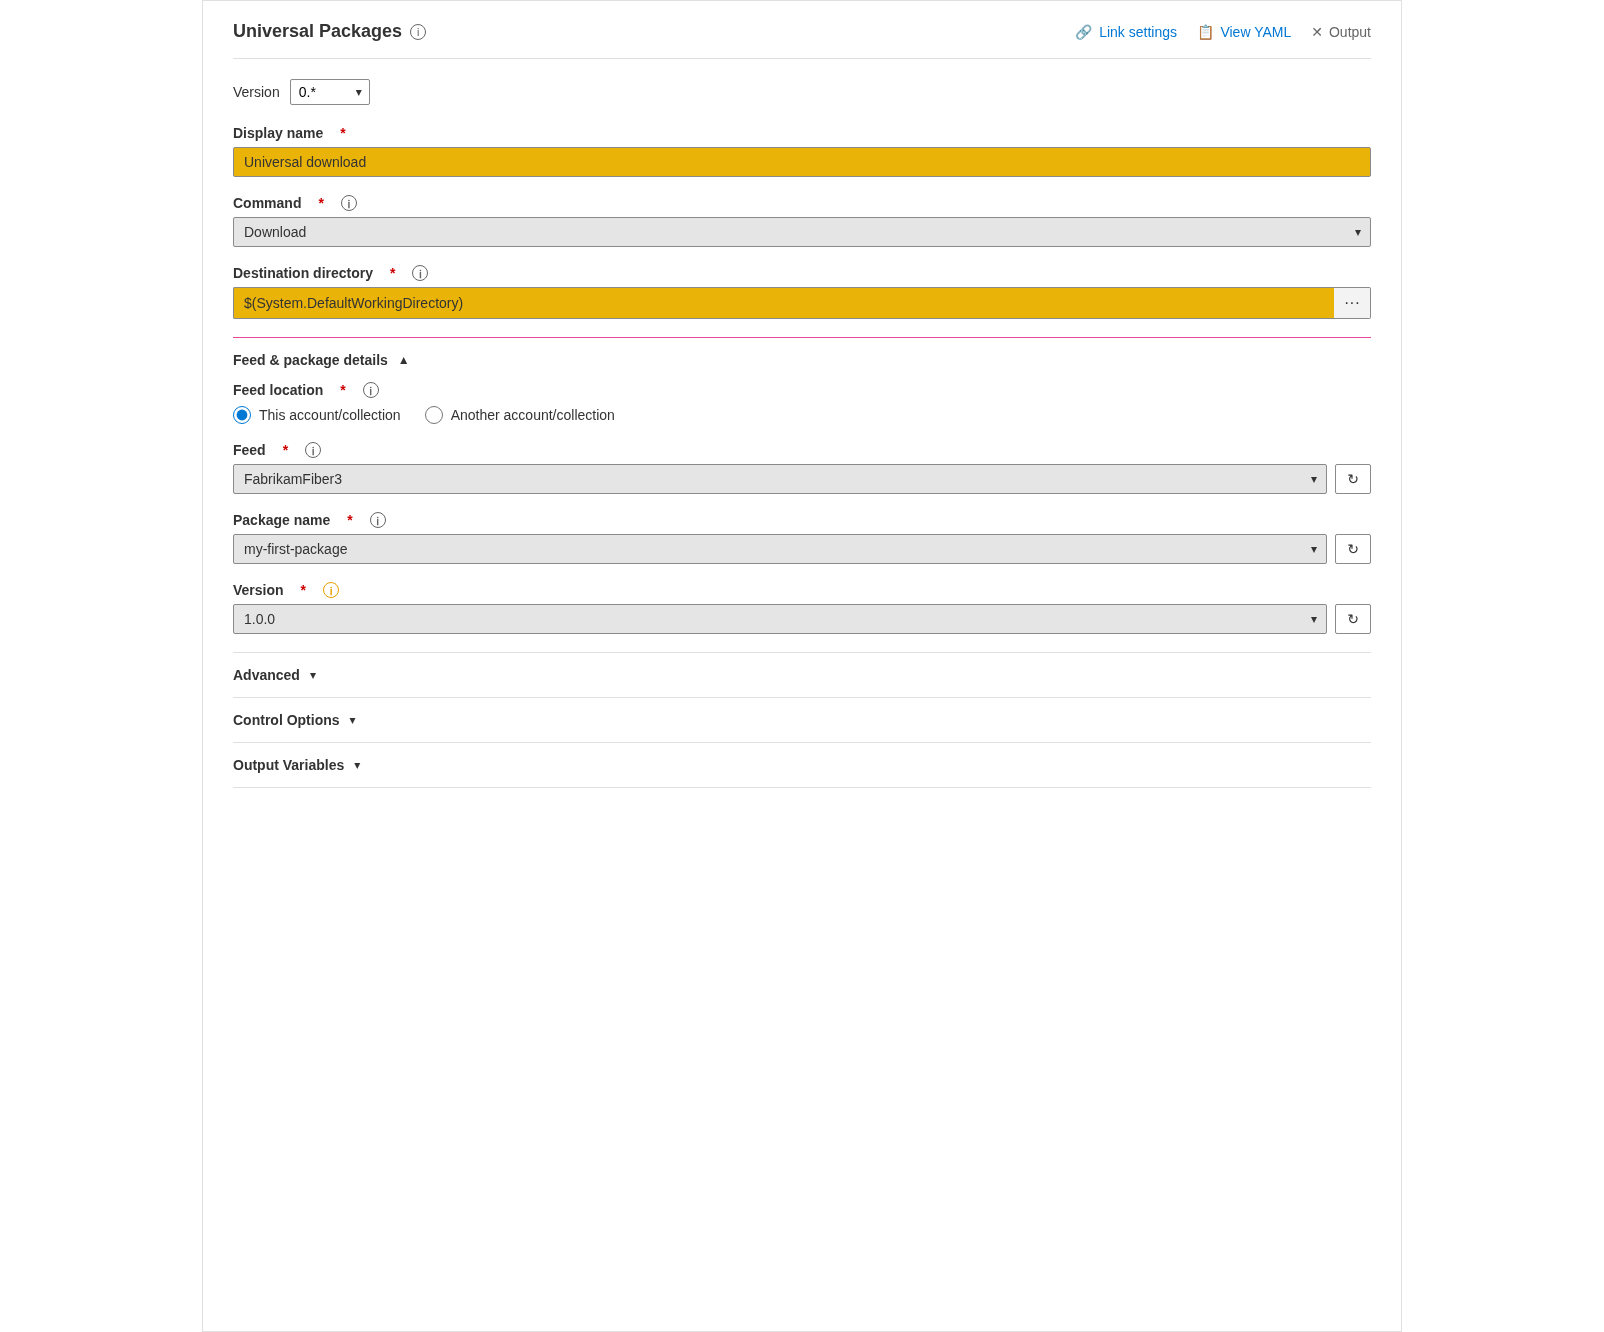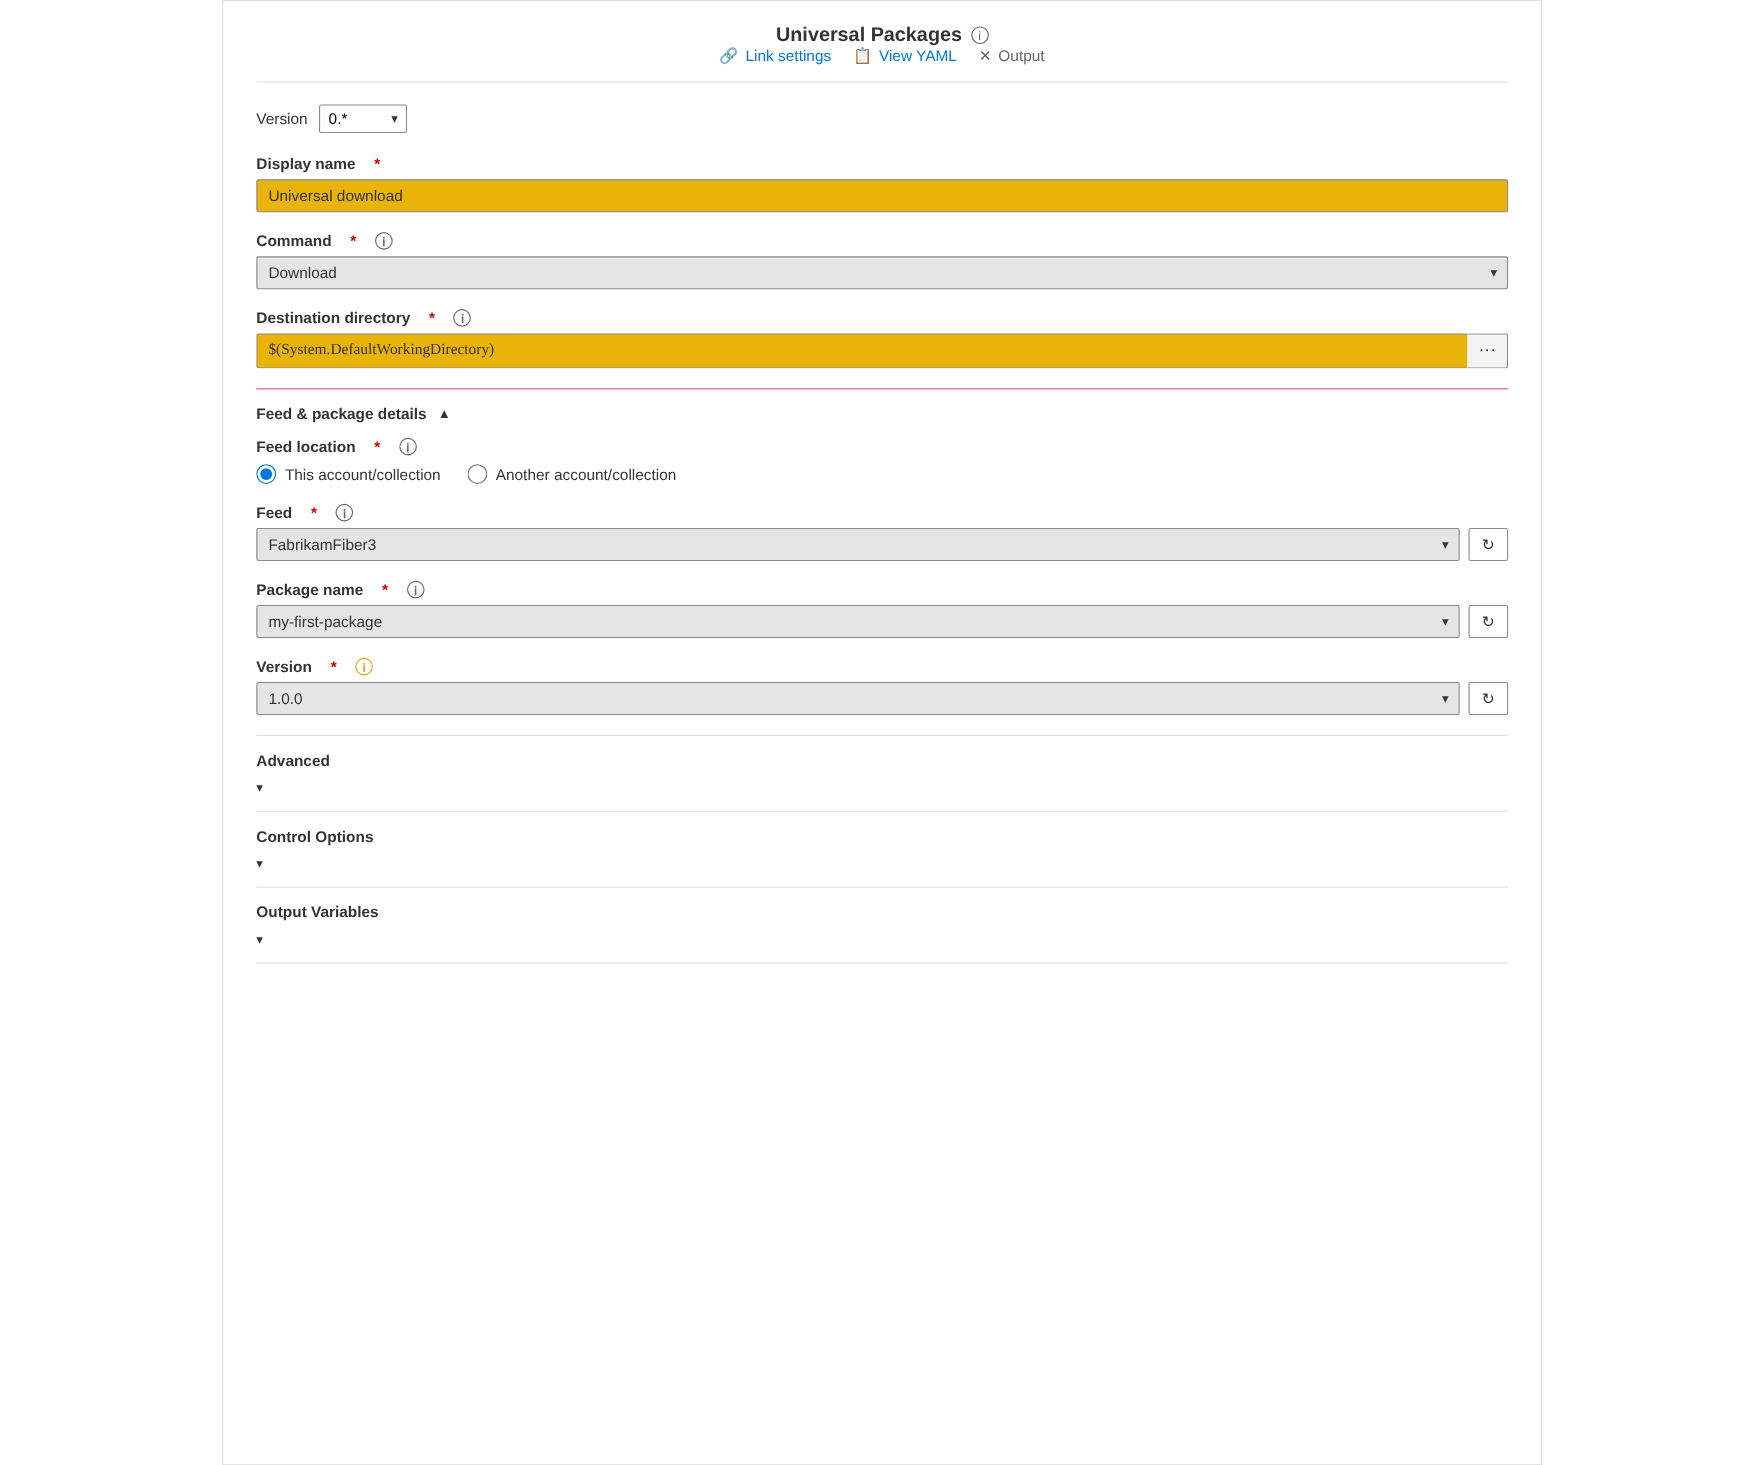"Universal Packages" .header { flex-direction: column -> none }
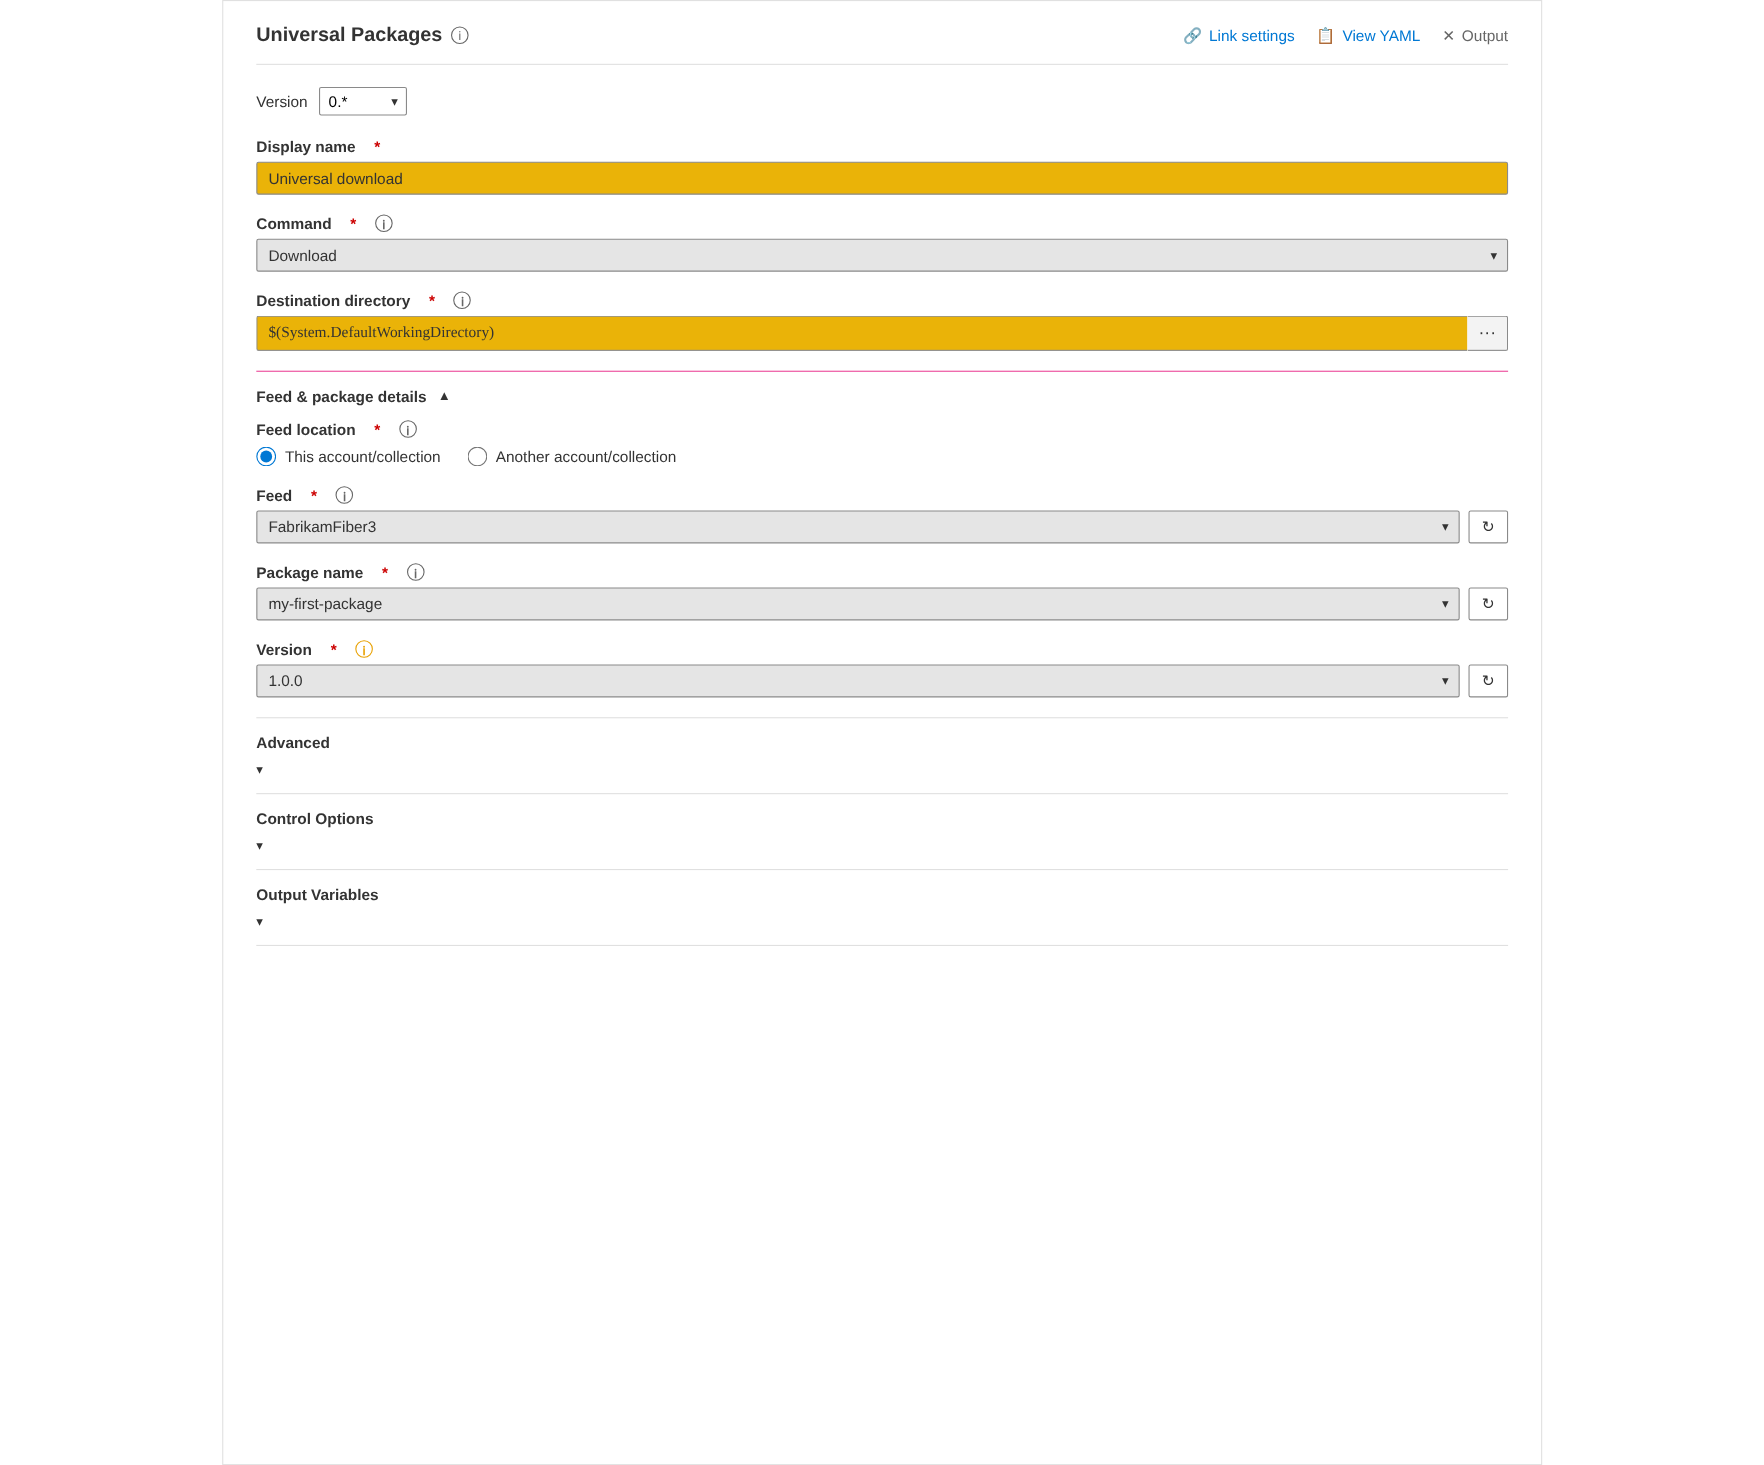"$(System.DefaultWorkingDirectory)" .input-with-action .form-input { font-family: Liberation Serif, serif -> none }
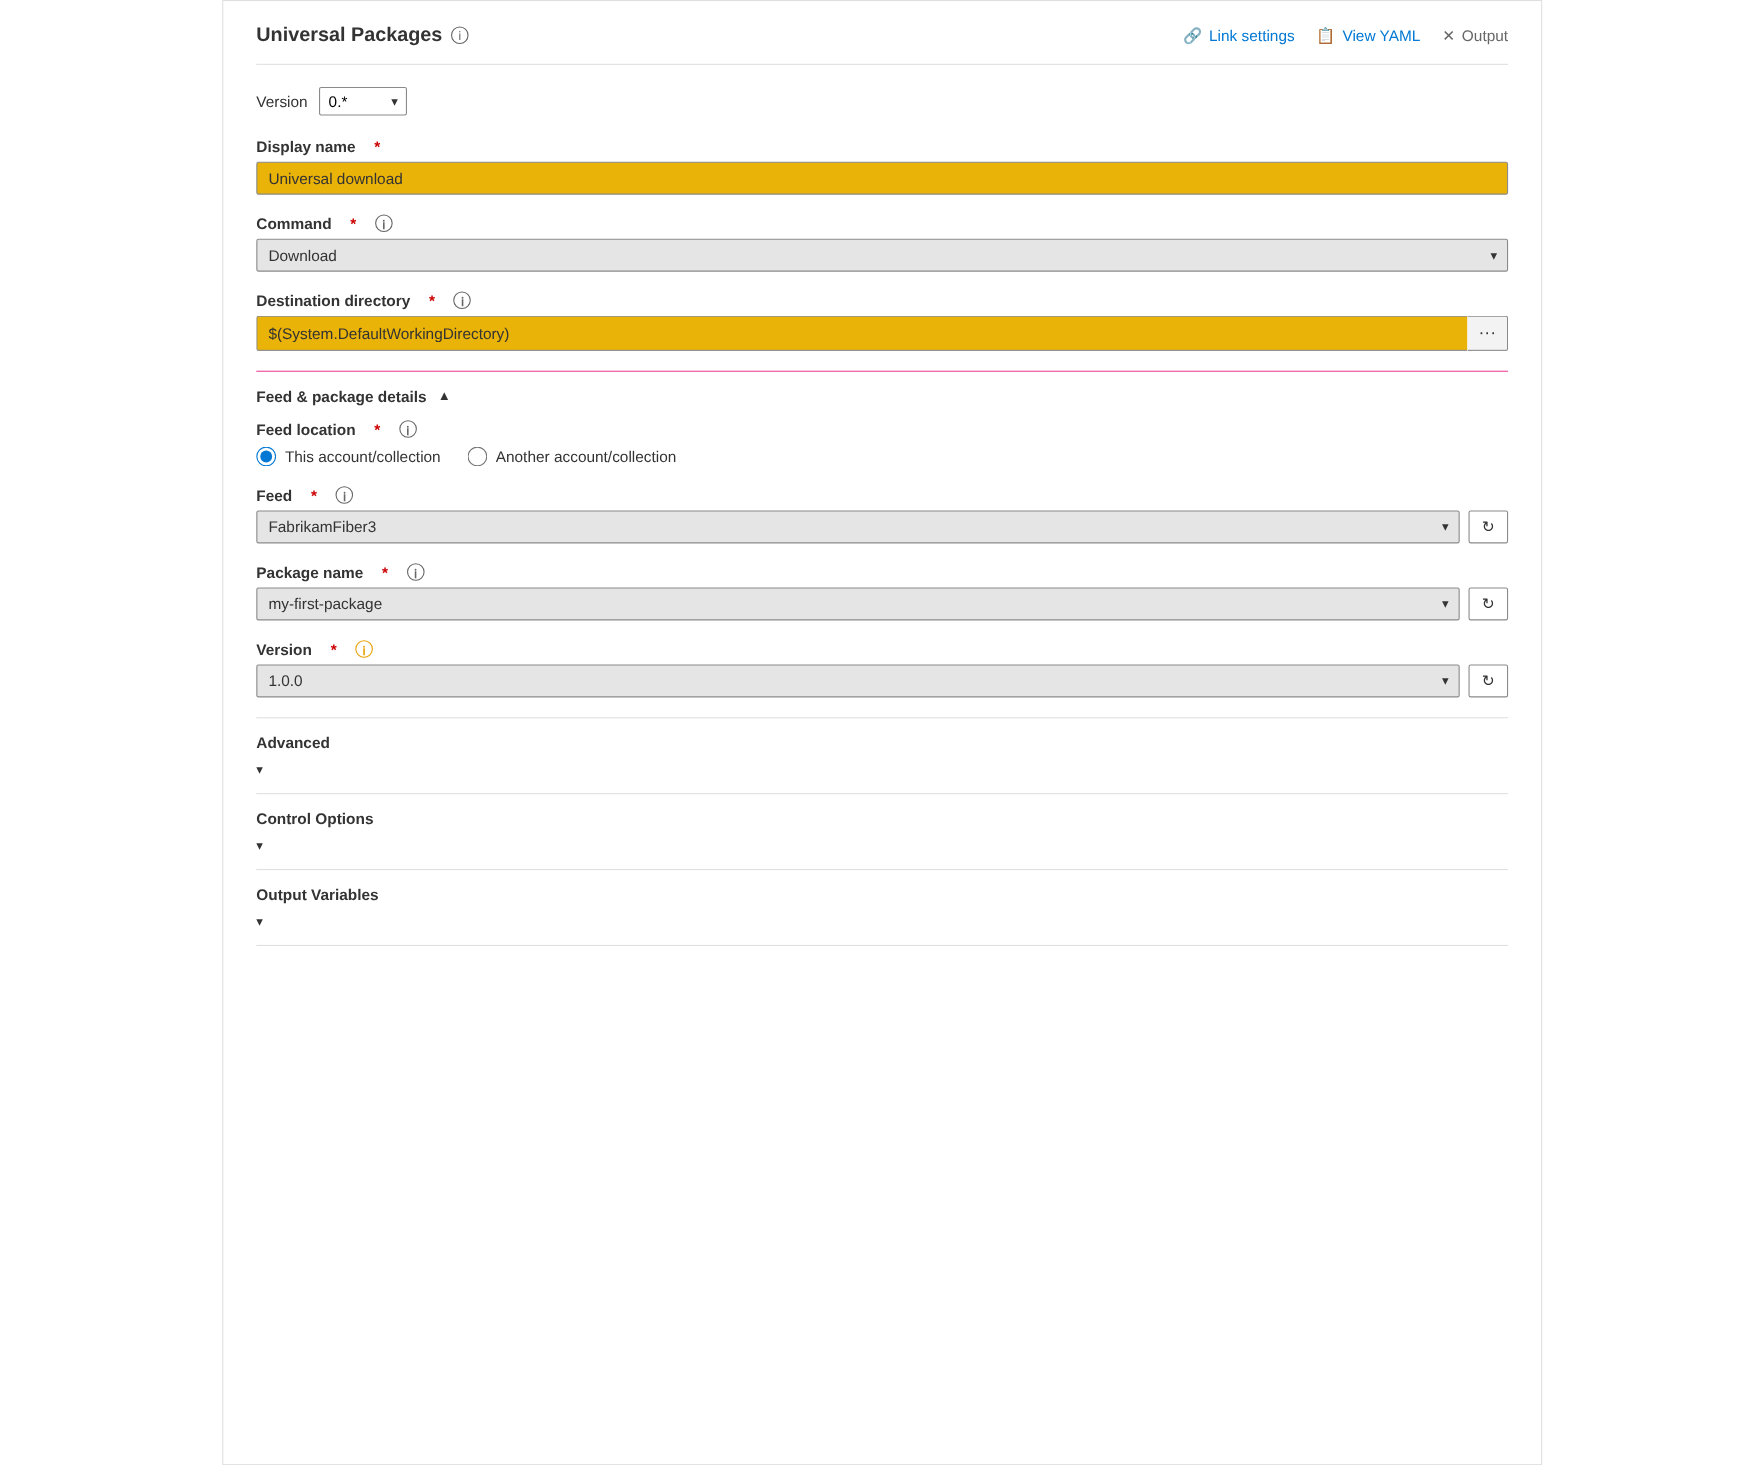"Advanced" .collapsed-section { align-items: flex-start -> center; flex-direction: column -> none }
